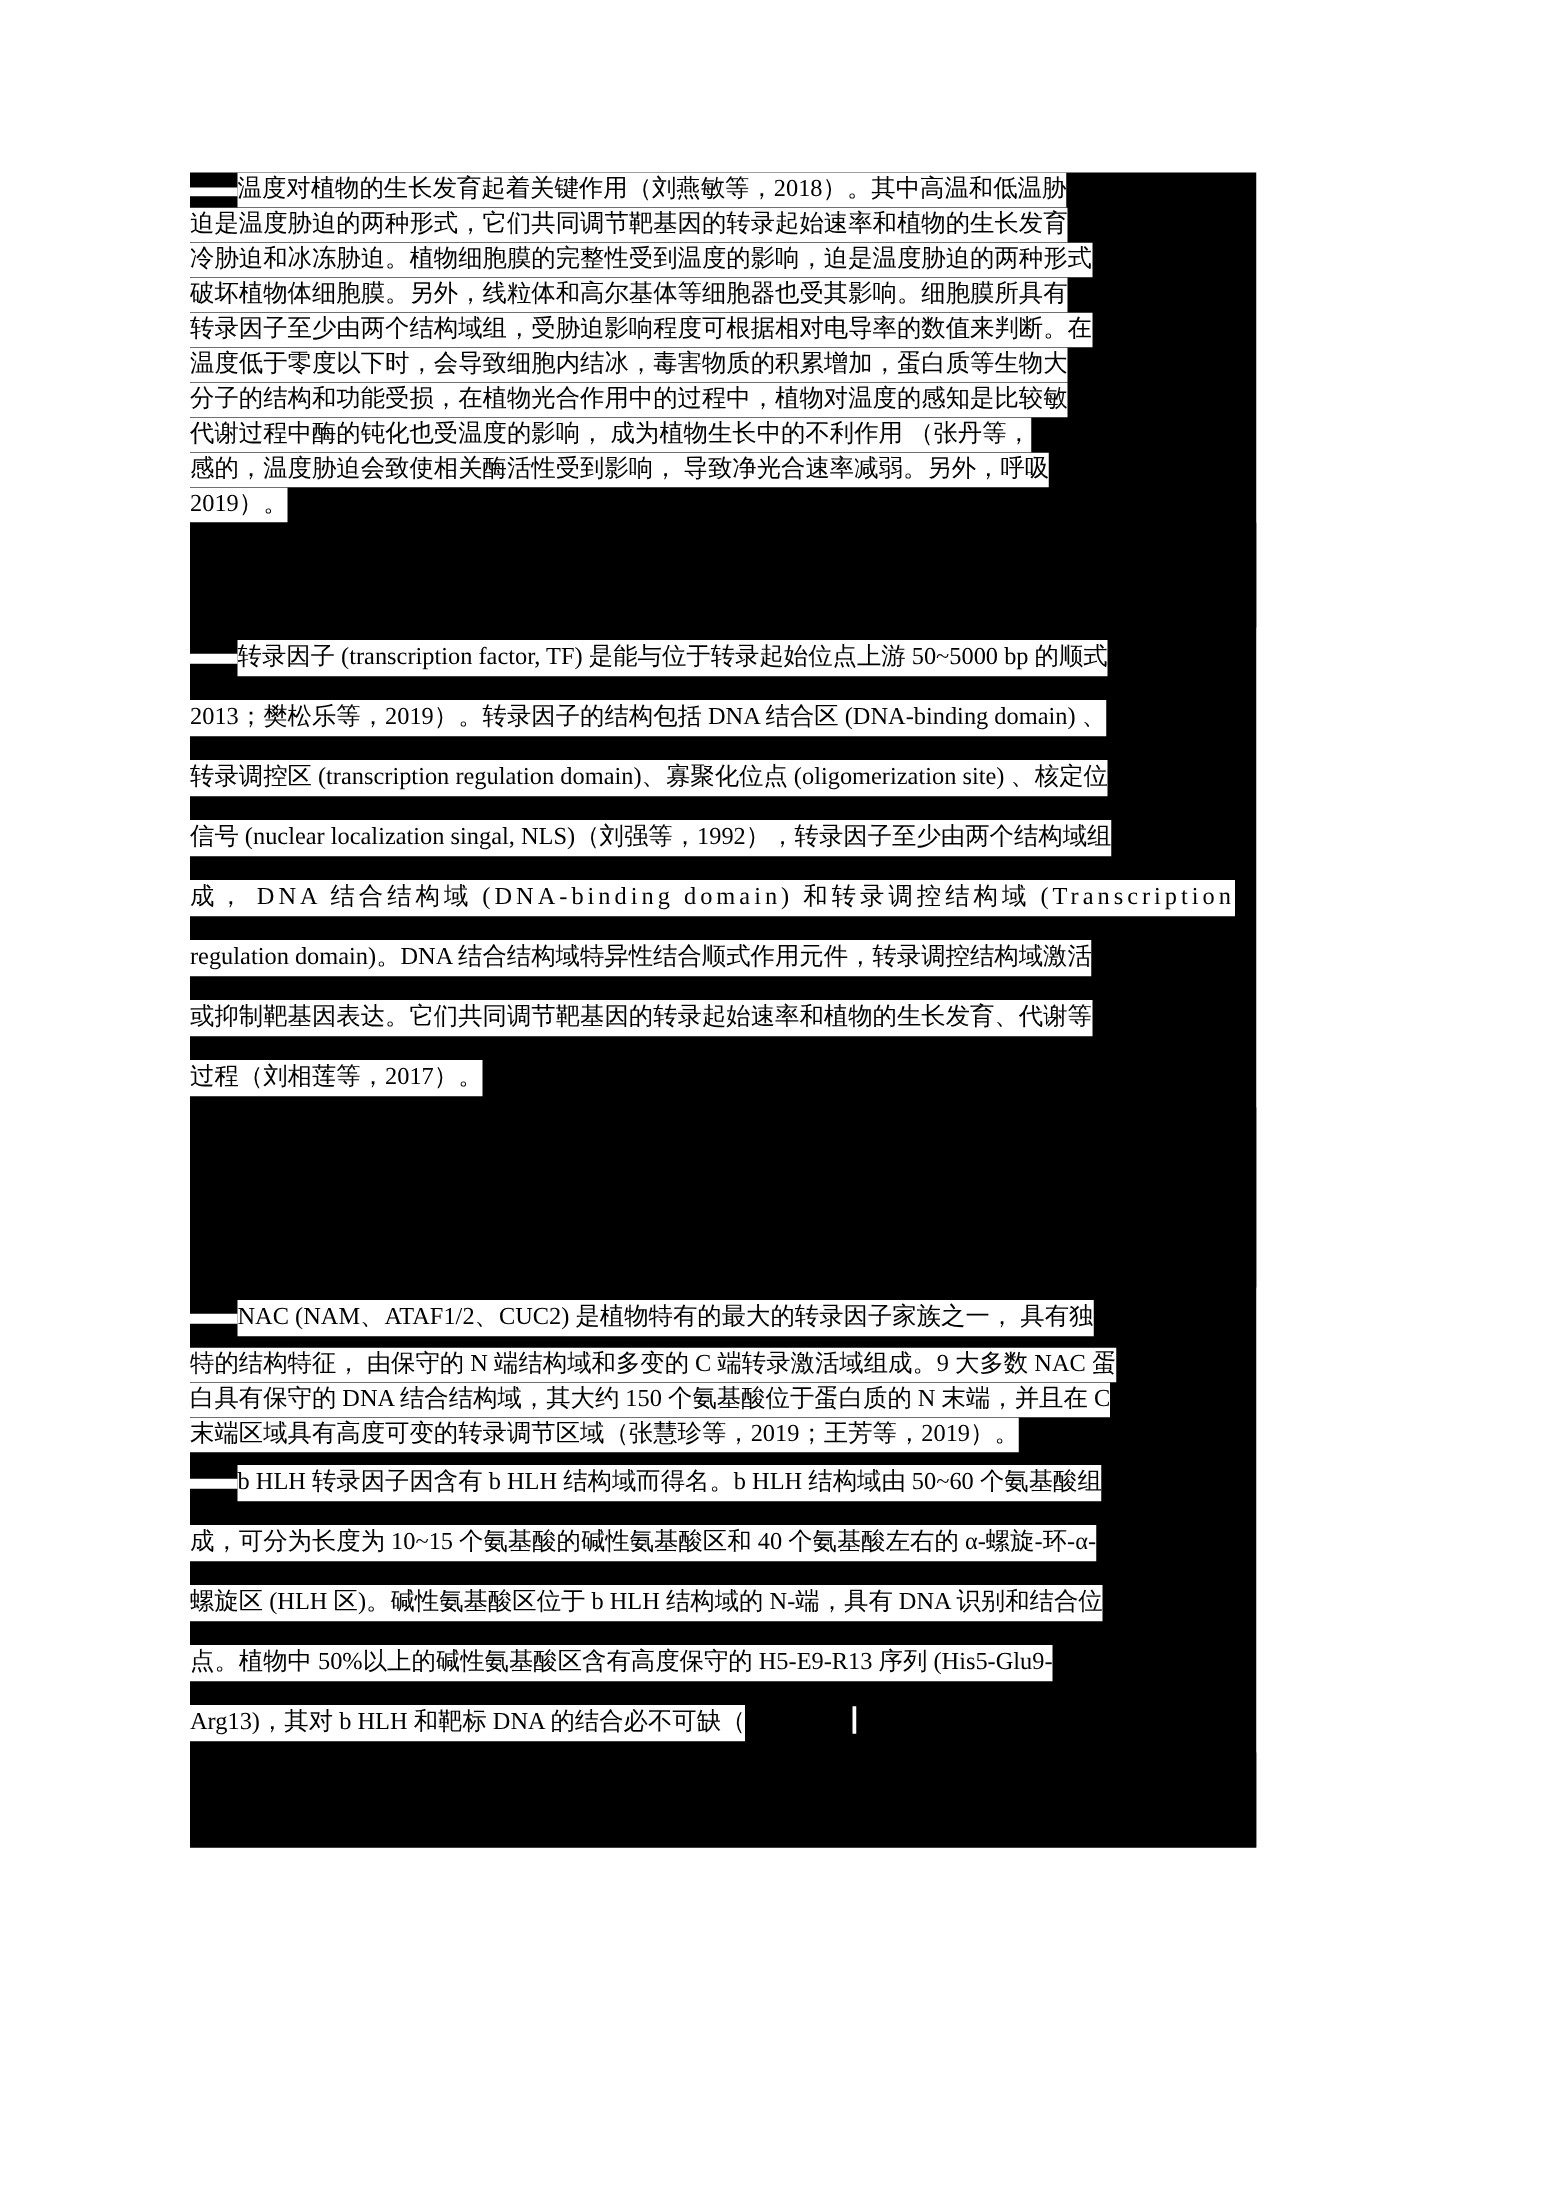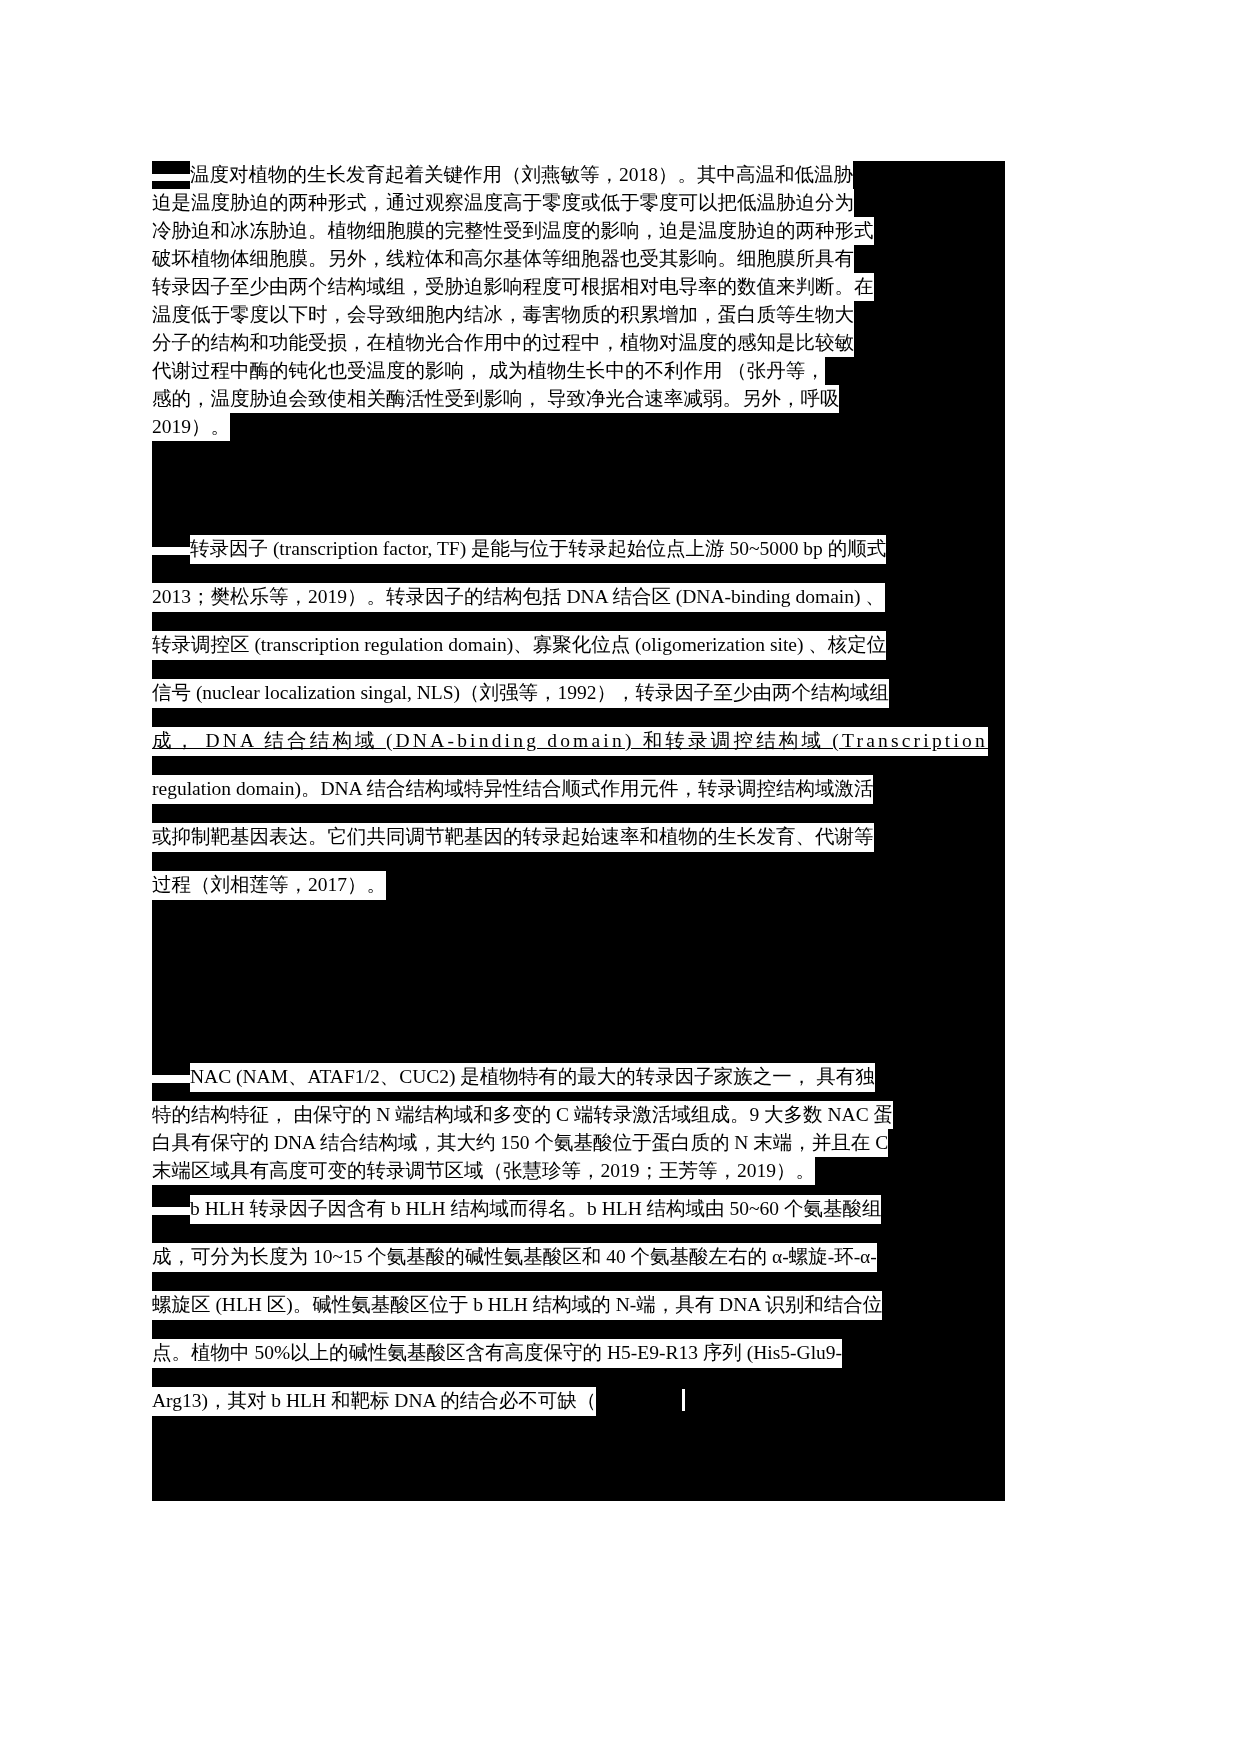"温度对植物的生长发育起着关键作用（刘燕敏等，2018）。其中高温和低温胁" .blackblock { top: 161px -> 138px }
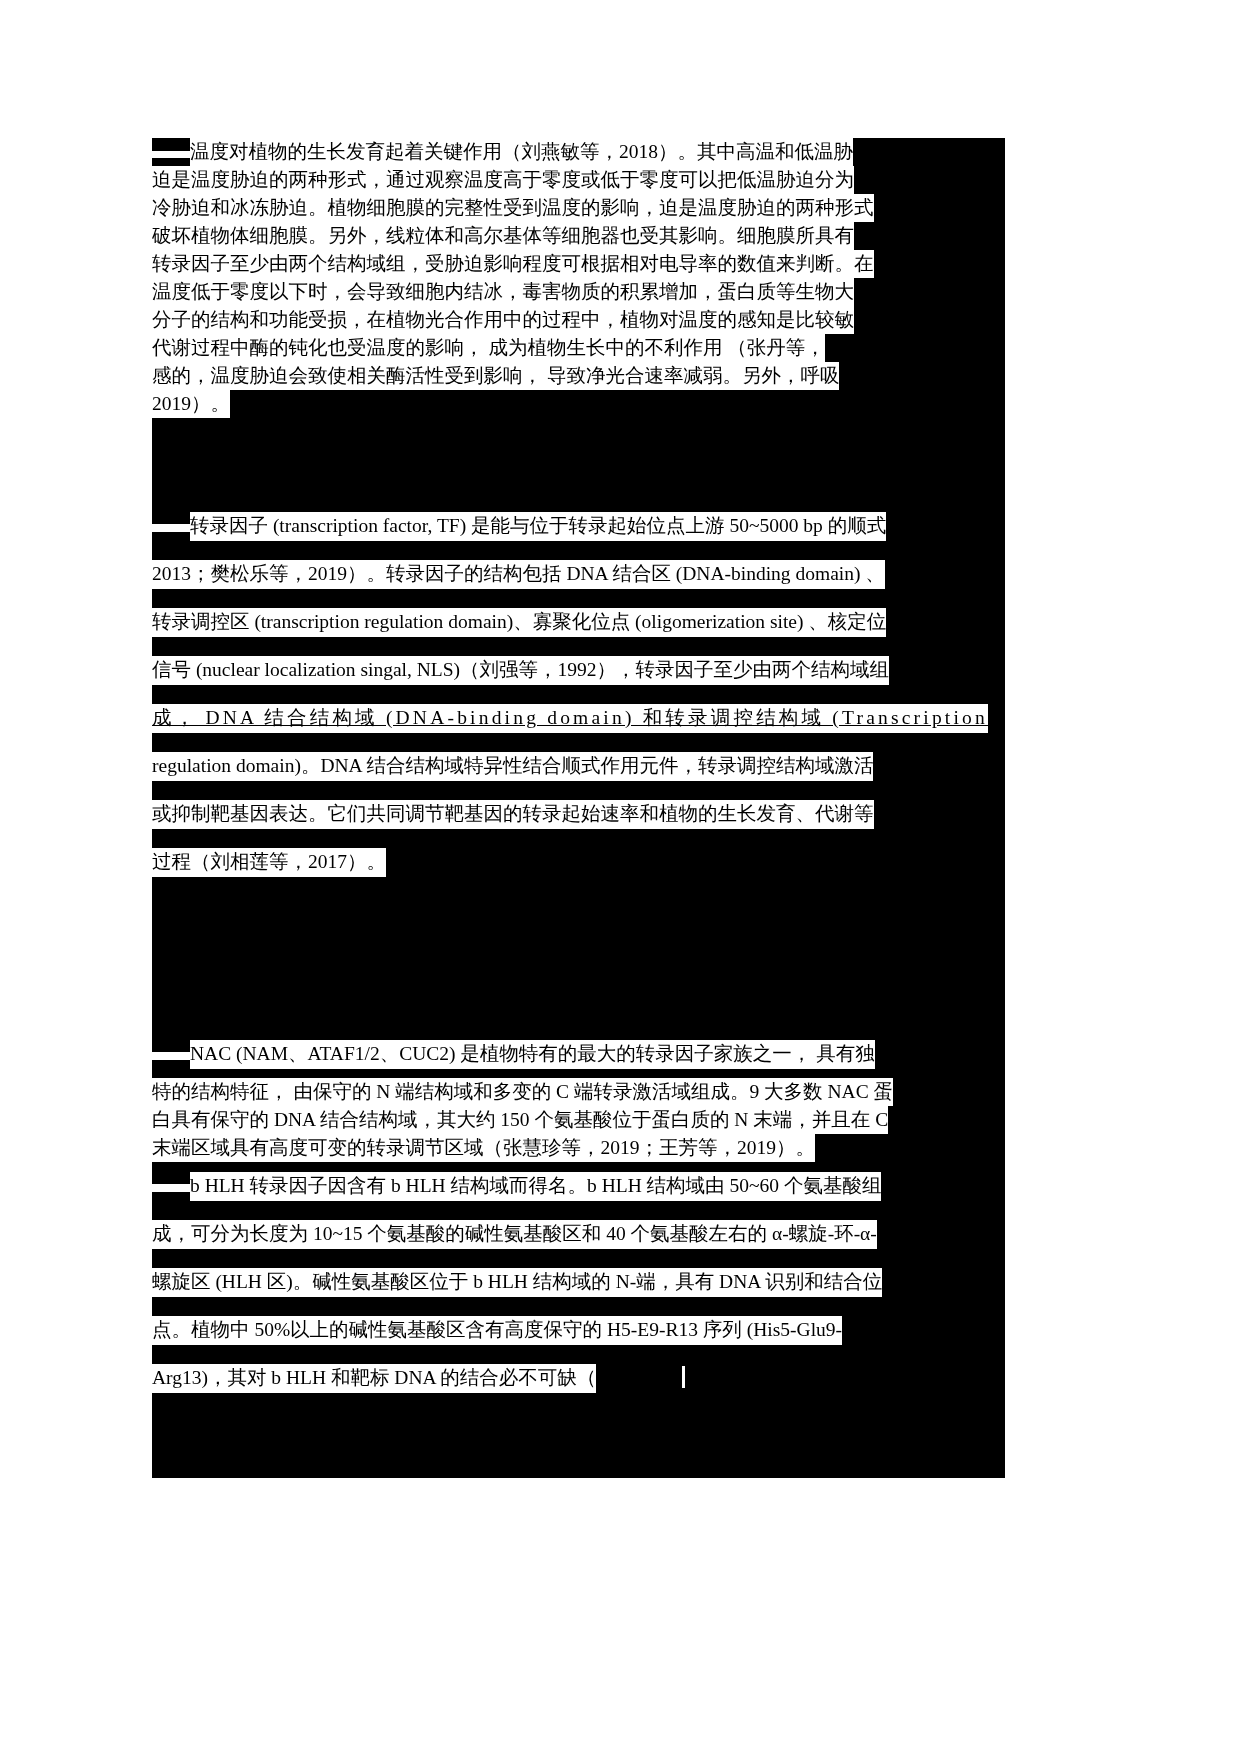"迫是温度胁迫的两种形式，通过观察温度高于零度或低于零度可以把低温胁迫分为" span { text: 通过观察温度高于零度或低于零度可以把低温胁迫分为 -> 它们共同调节靶基因的转录起始速率和植物的生长发育 }
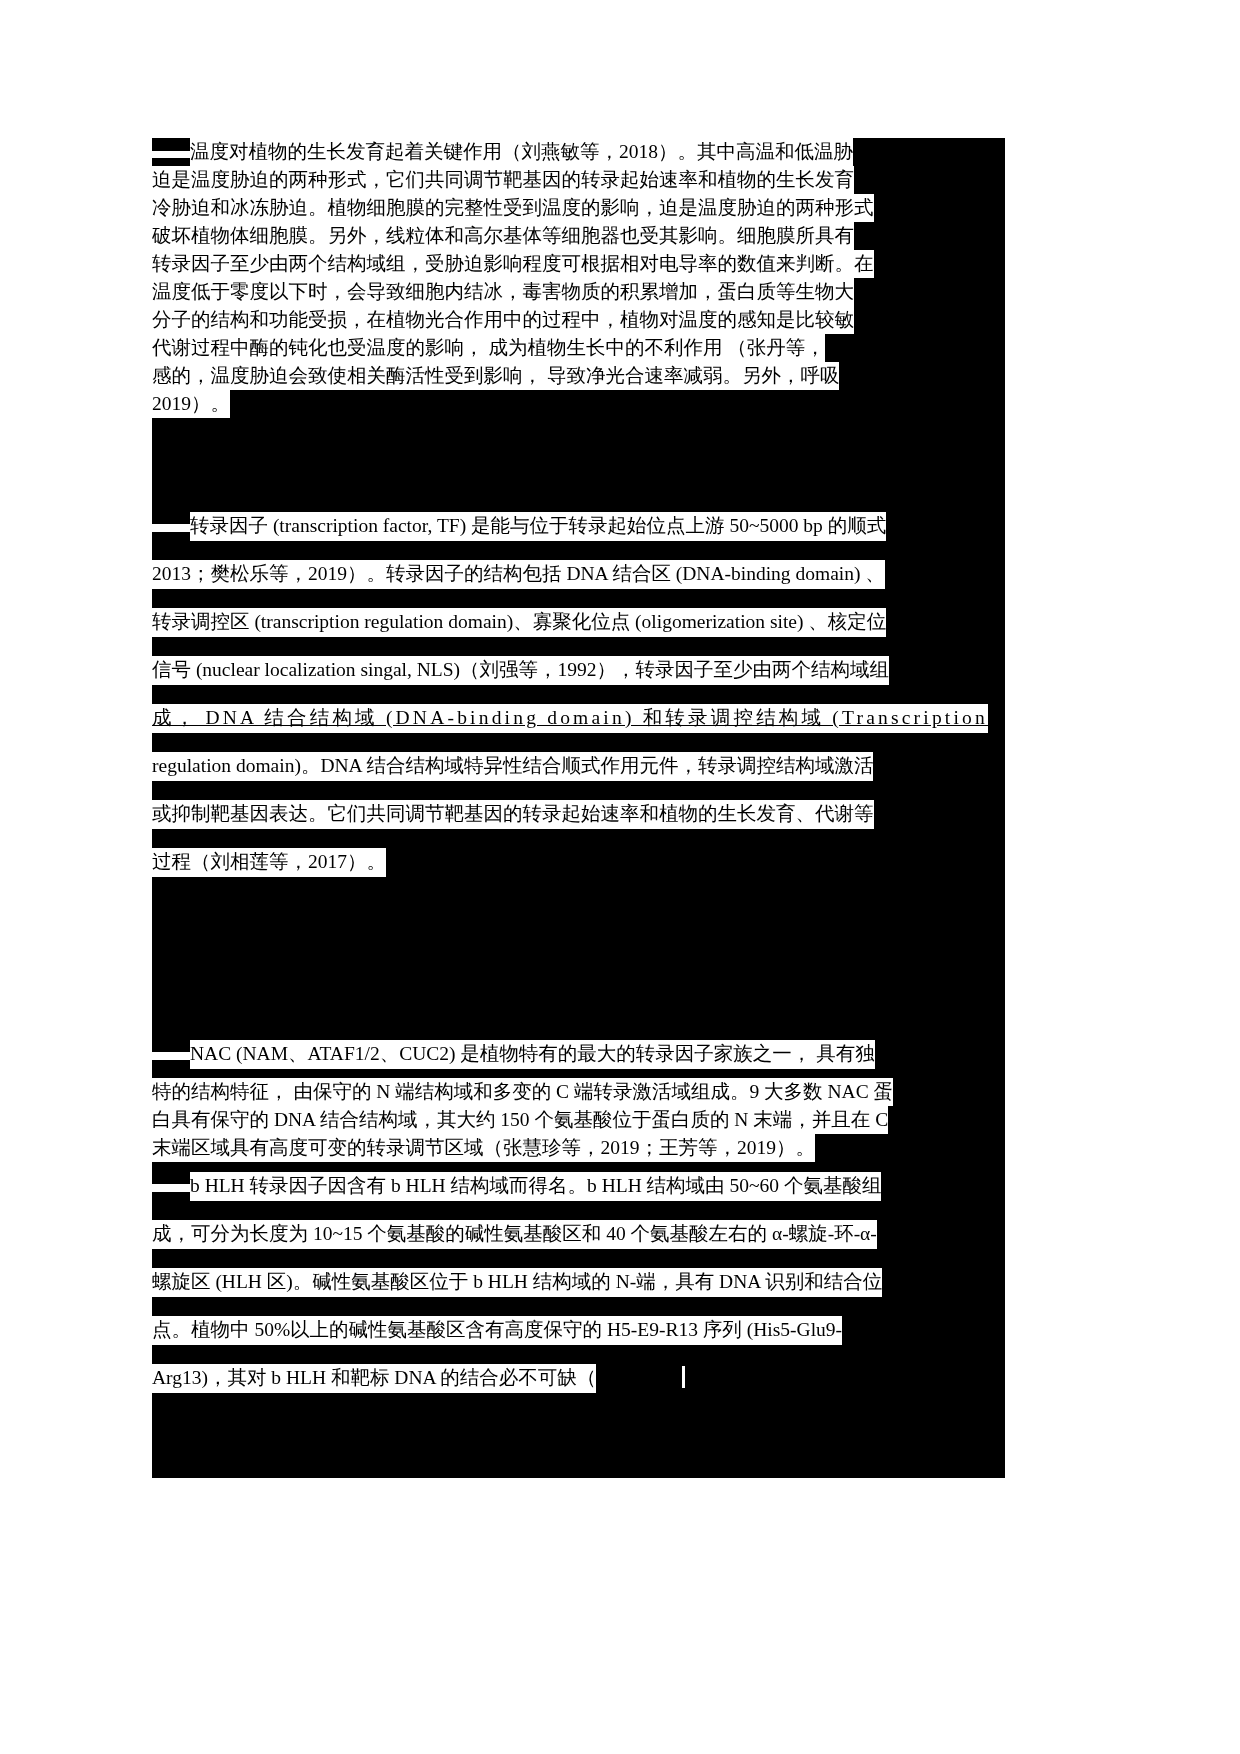"成， DNA 结合结构域 (DNA-binding domain)" .wide { text-decoration: underline -> none }
